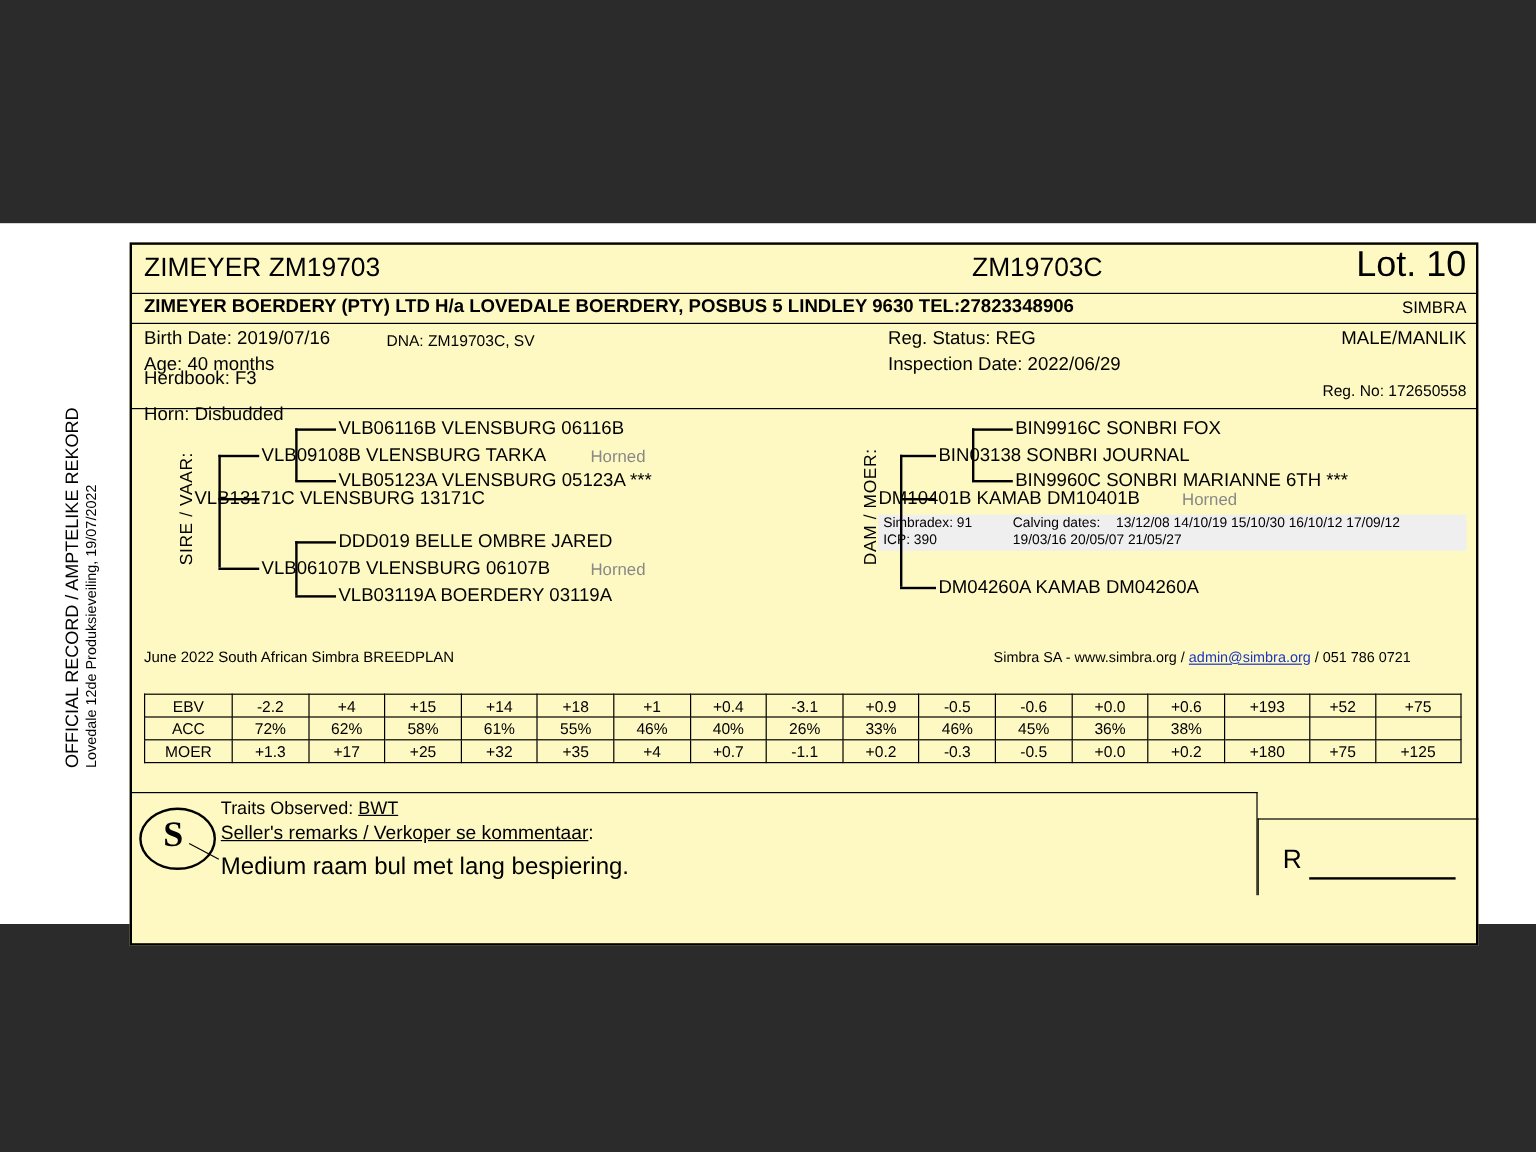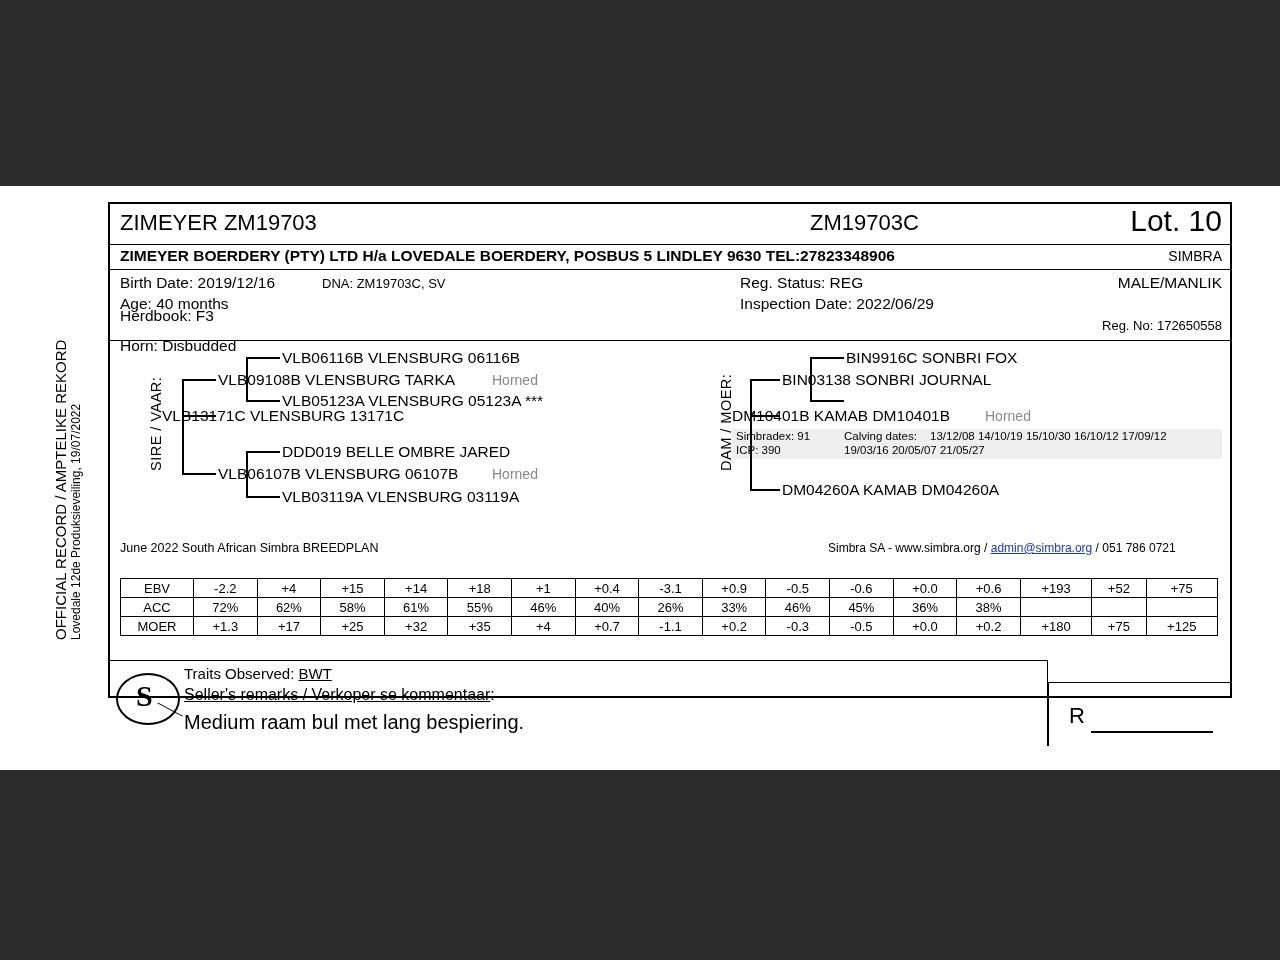"ZIMEYER ZM19703" #card { background: #ffffff -> #fef9c3; height: 496px -> 586px }
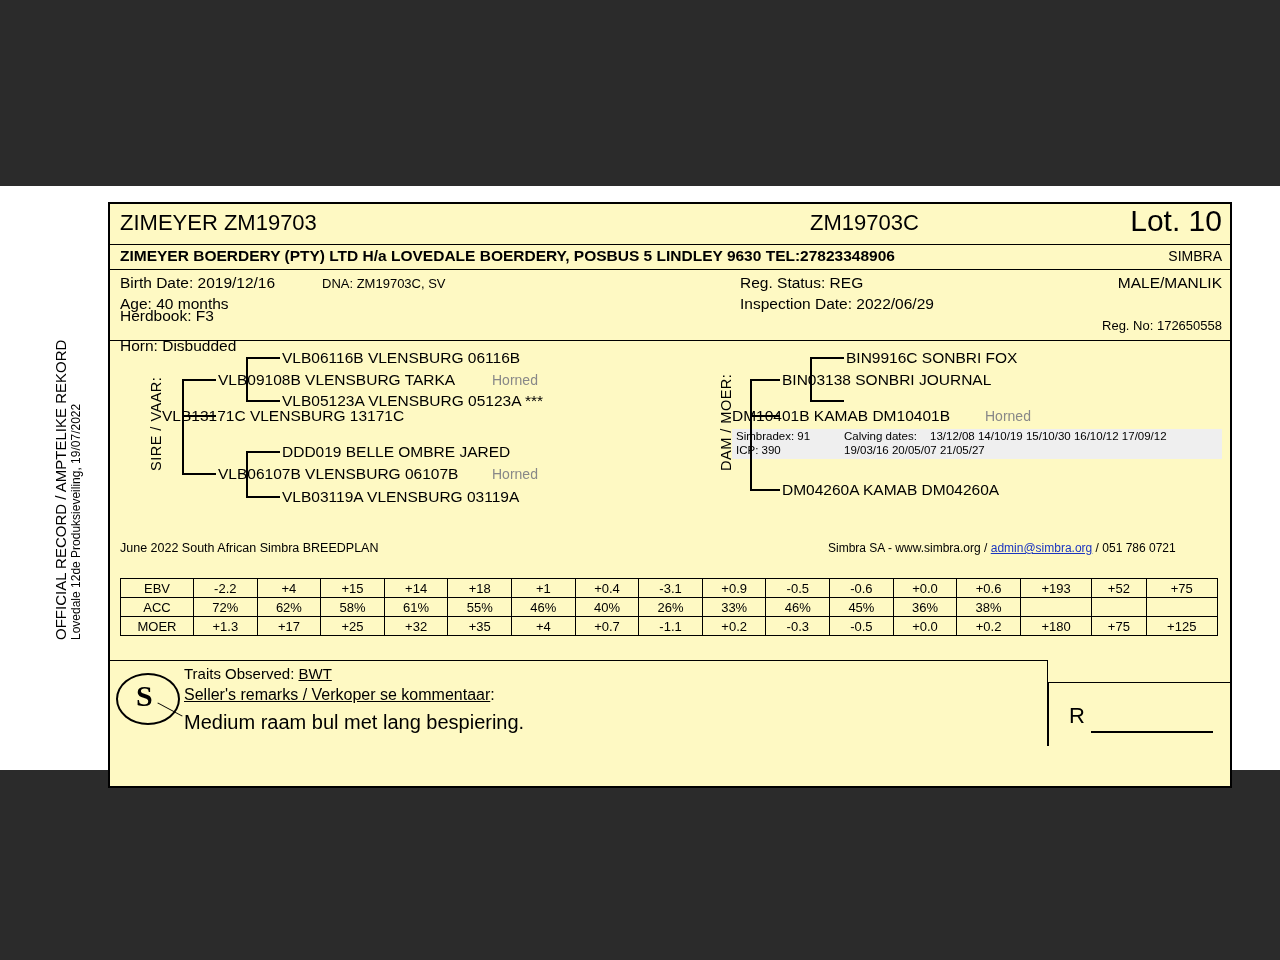"Birth Date: 2019/12/16" div.f { text: 2019/12/16 -> 2019/07/16 }
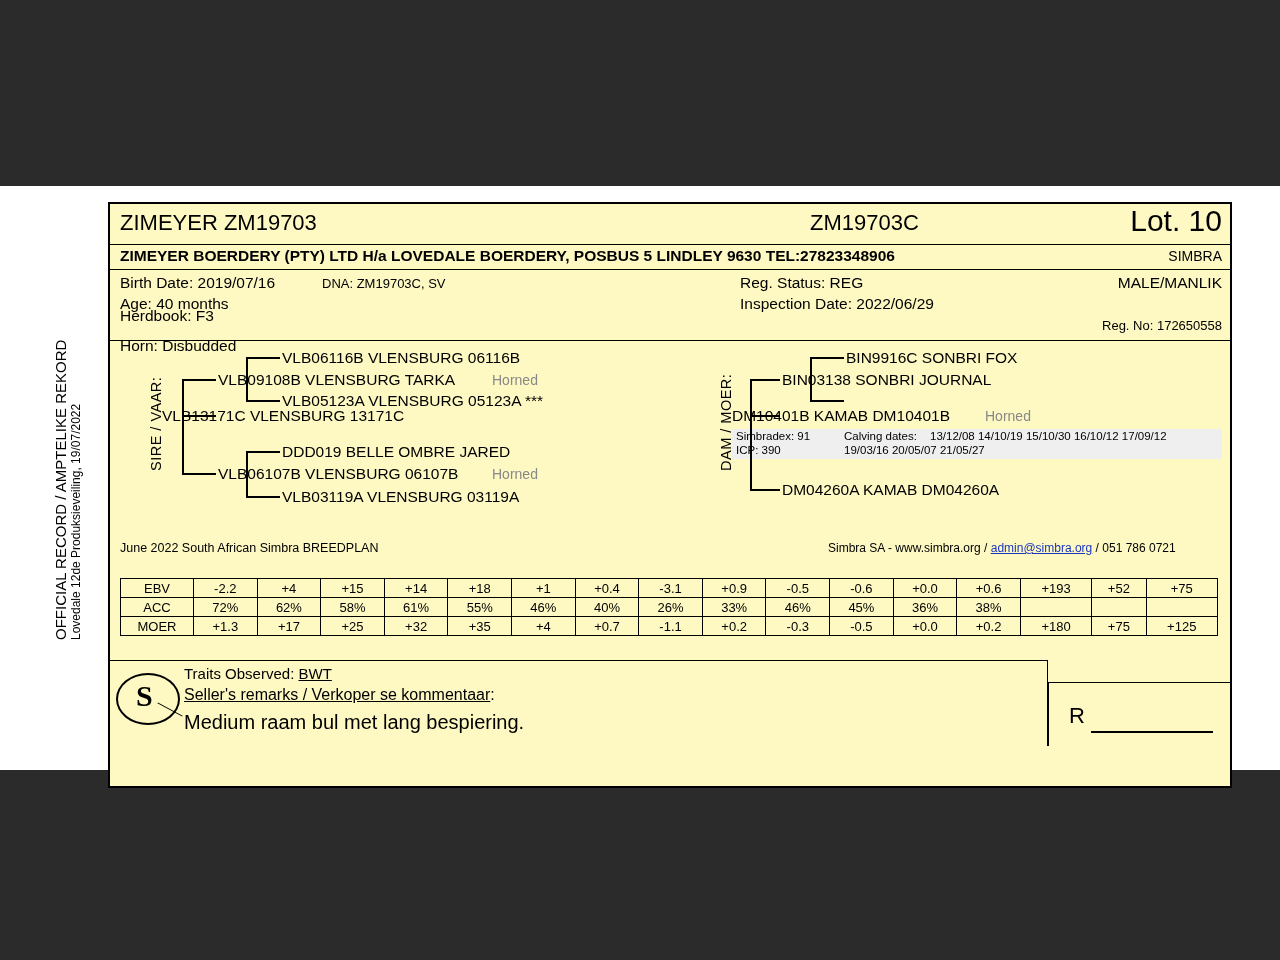"BIN9960C SONBRI MARIANNE 6TH ***" div.pname { html: none -> <div>BIN9960C SONBRI MARIANNE 6TH ***</div> }
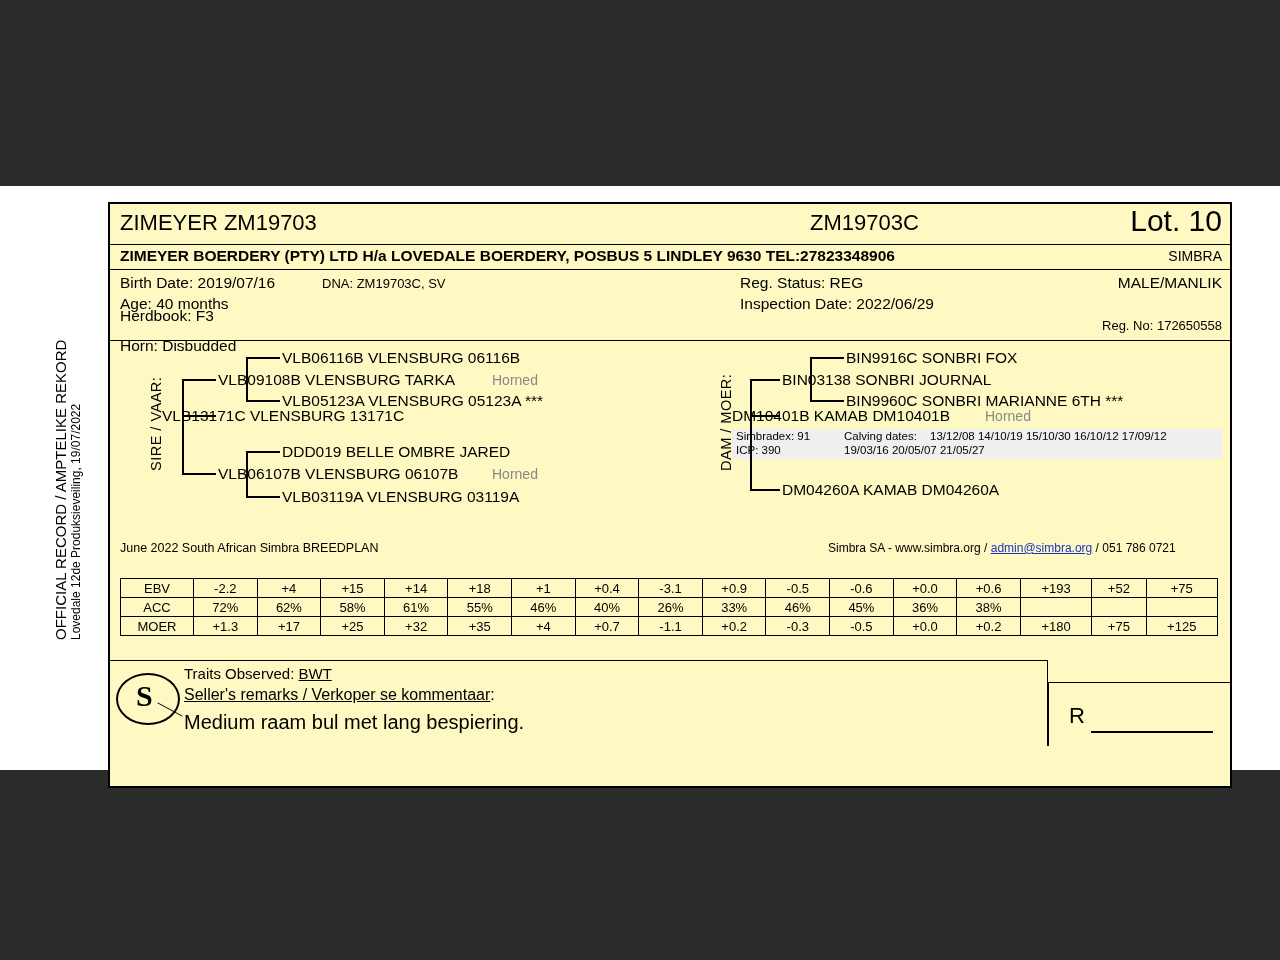"VLB03119A VLENSBURG 03119A" div.pname { text: VLENSBURG -> BOERDERY }
